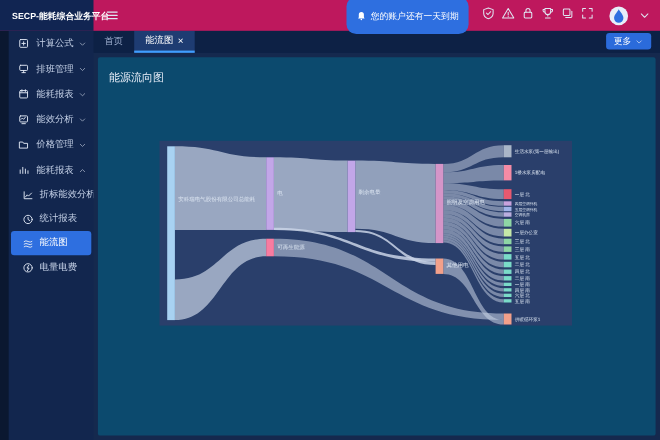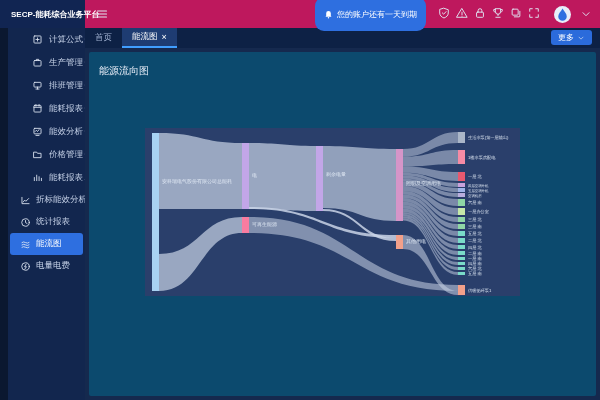"计算公式" .side-item { padding: 0 6px 0 24px -> 0 6px 0 8px }
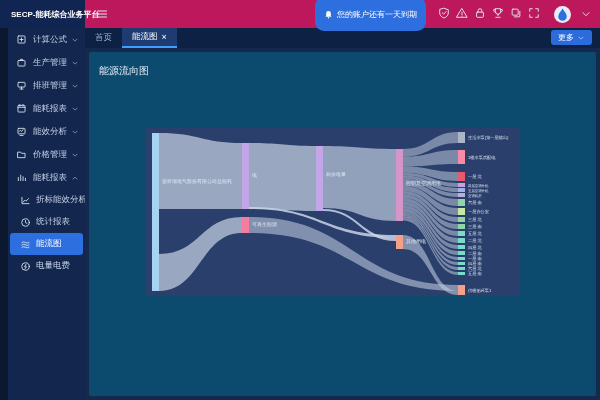"生产管理" div.side-item { html: <div> <span><svg> <rect></rect> <path></path> </svg></span> <span>生产管理</span> <span><svg> <path></path> </svg></span> </div> -> none }
